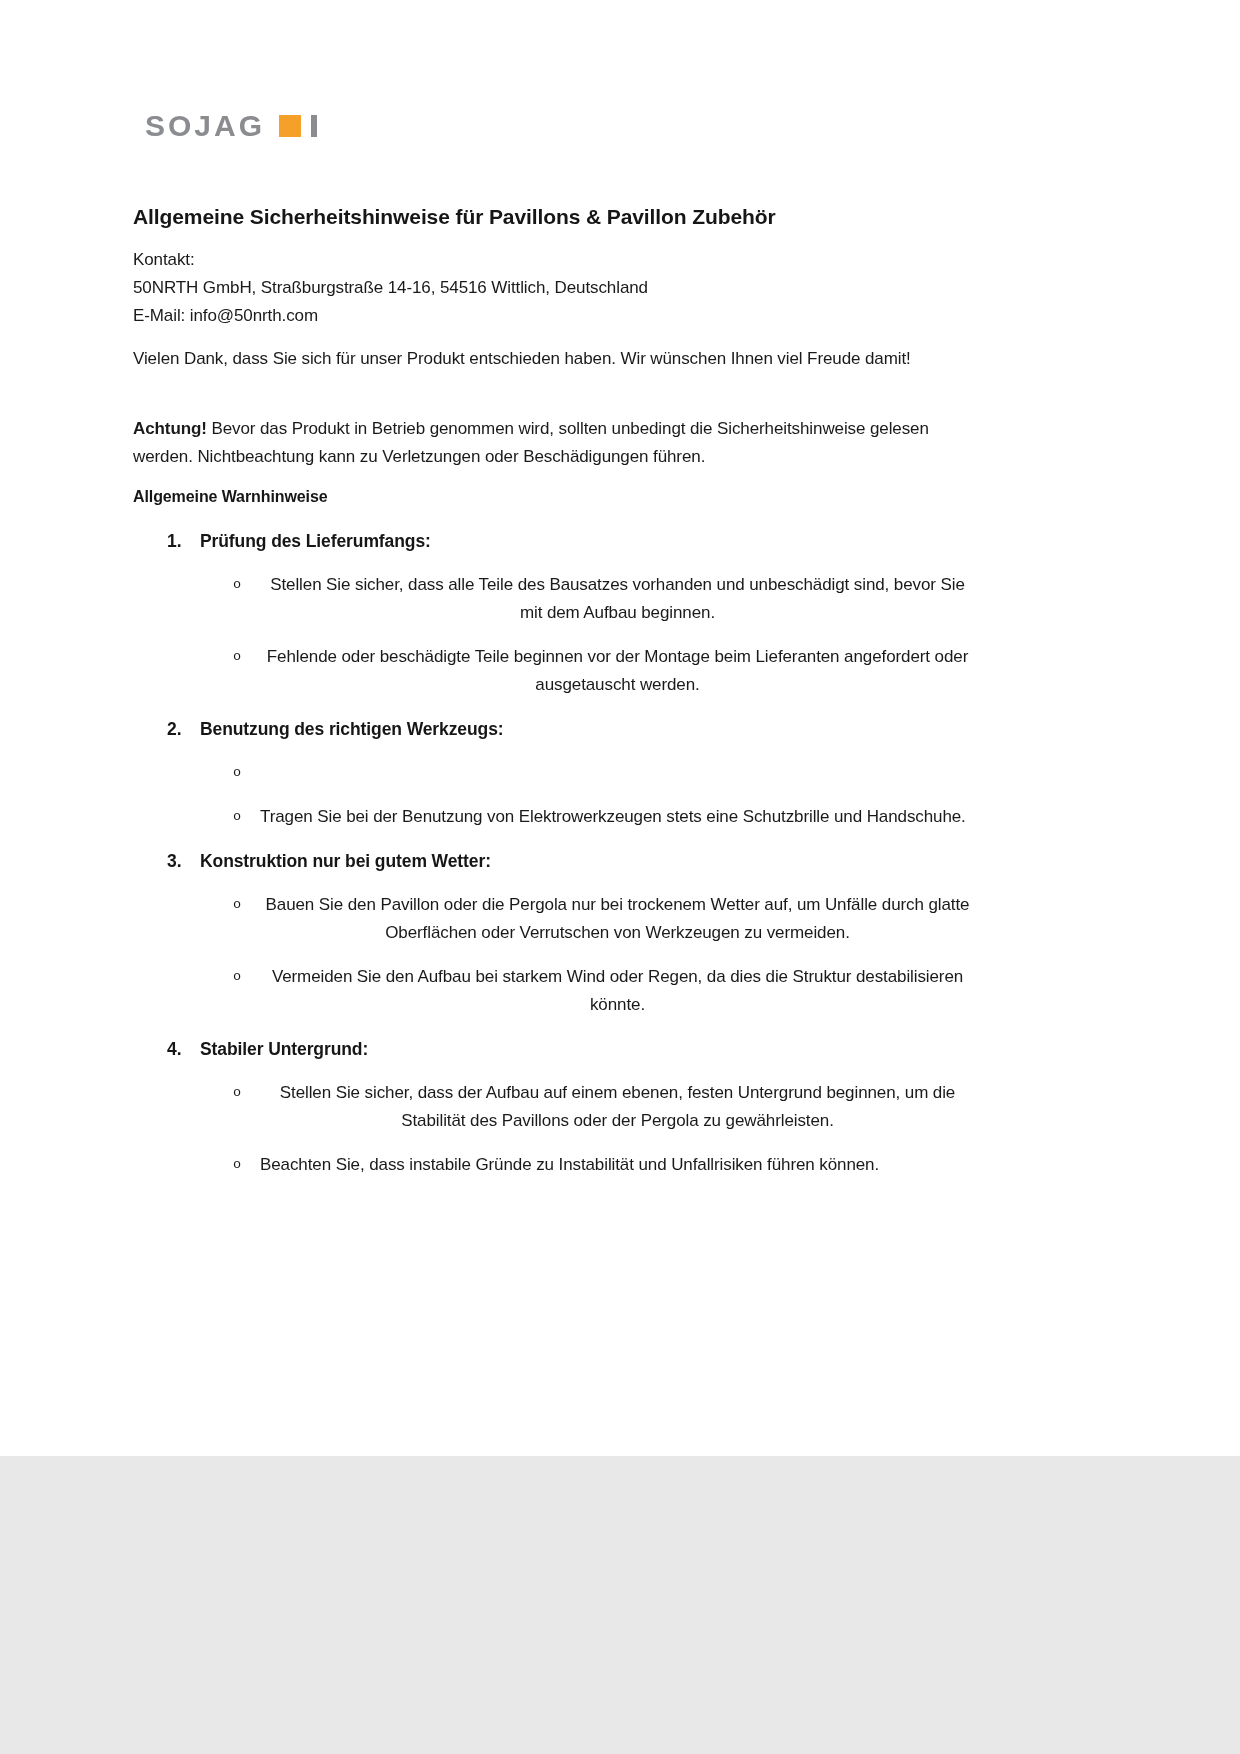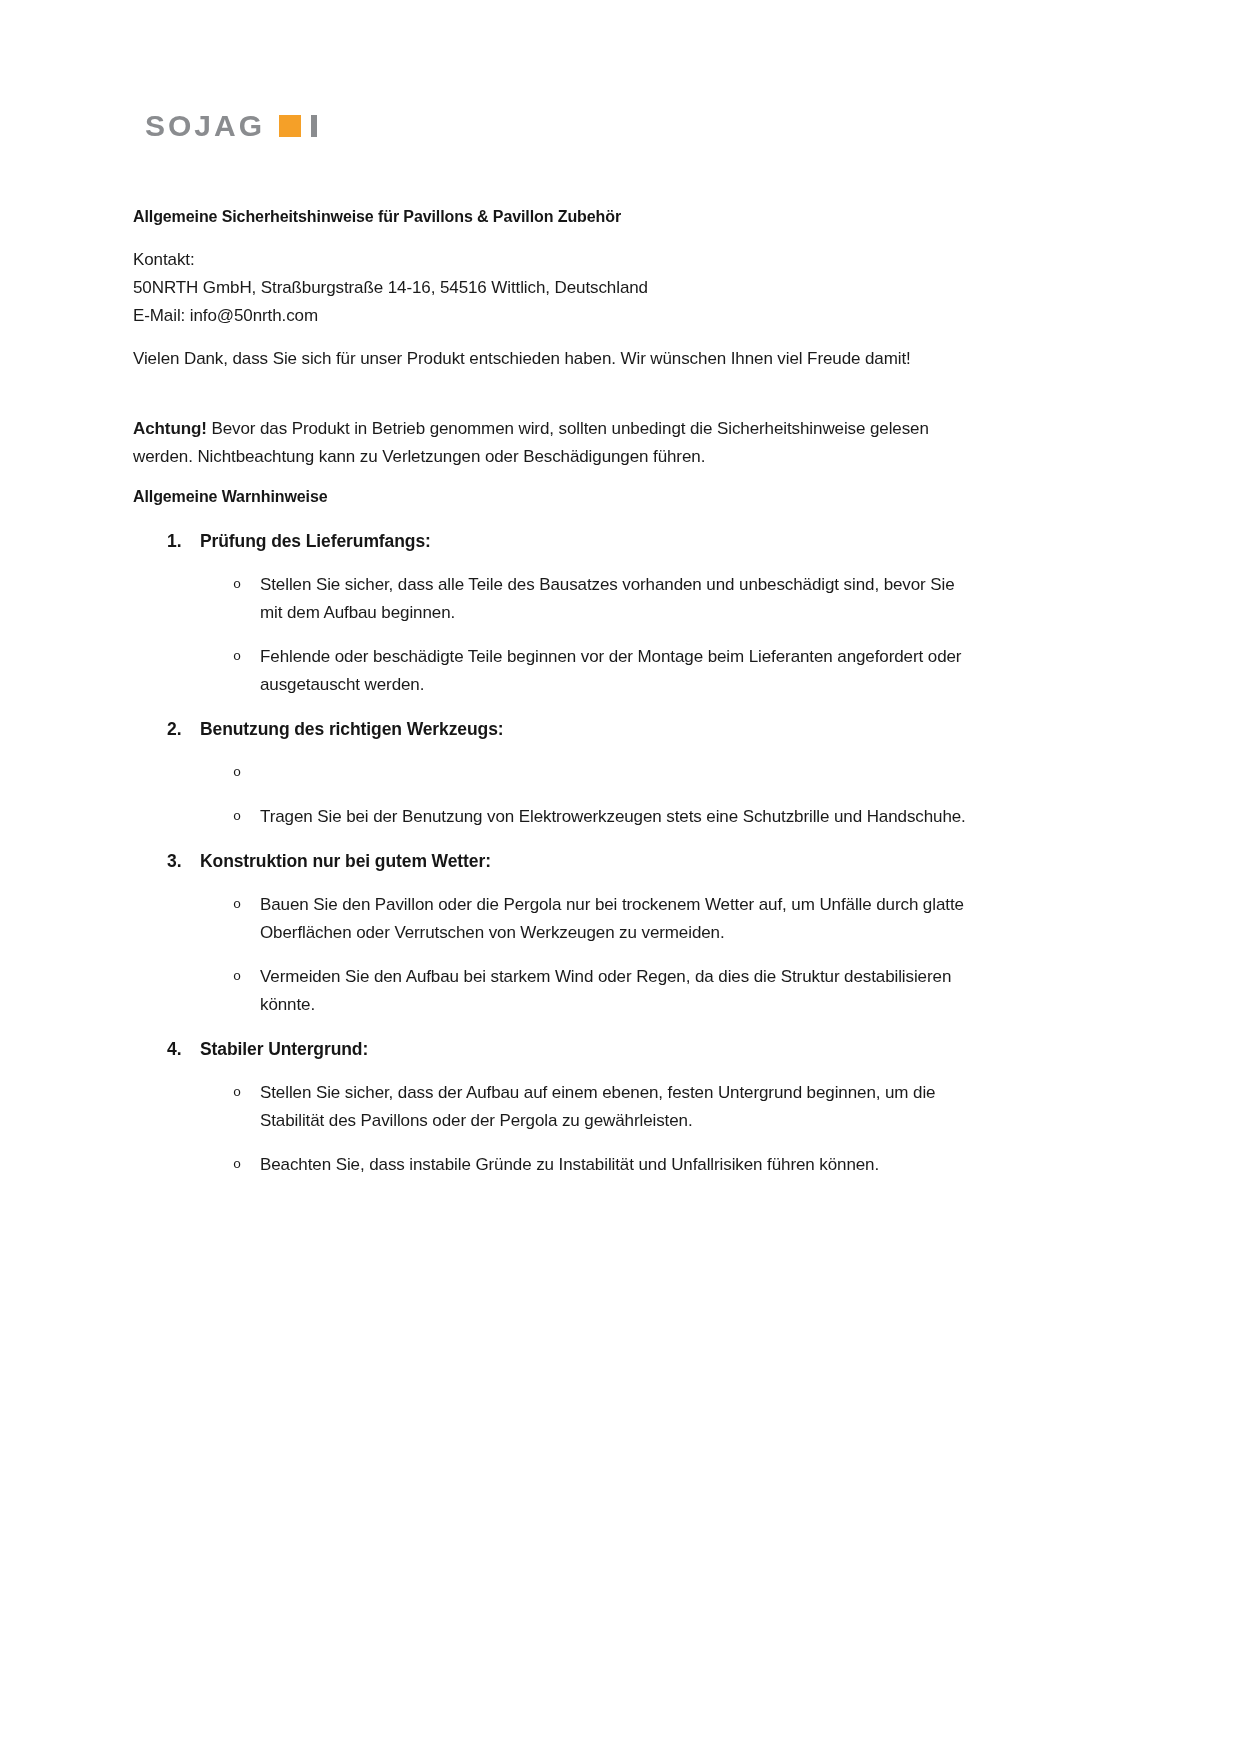"SOJAG" .page { height: 1754px -> 1456px }
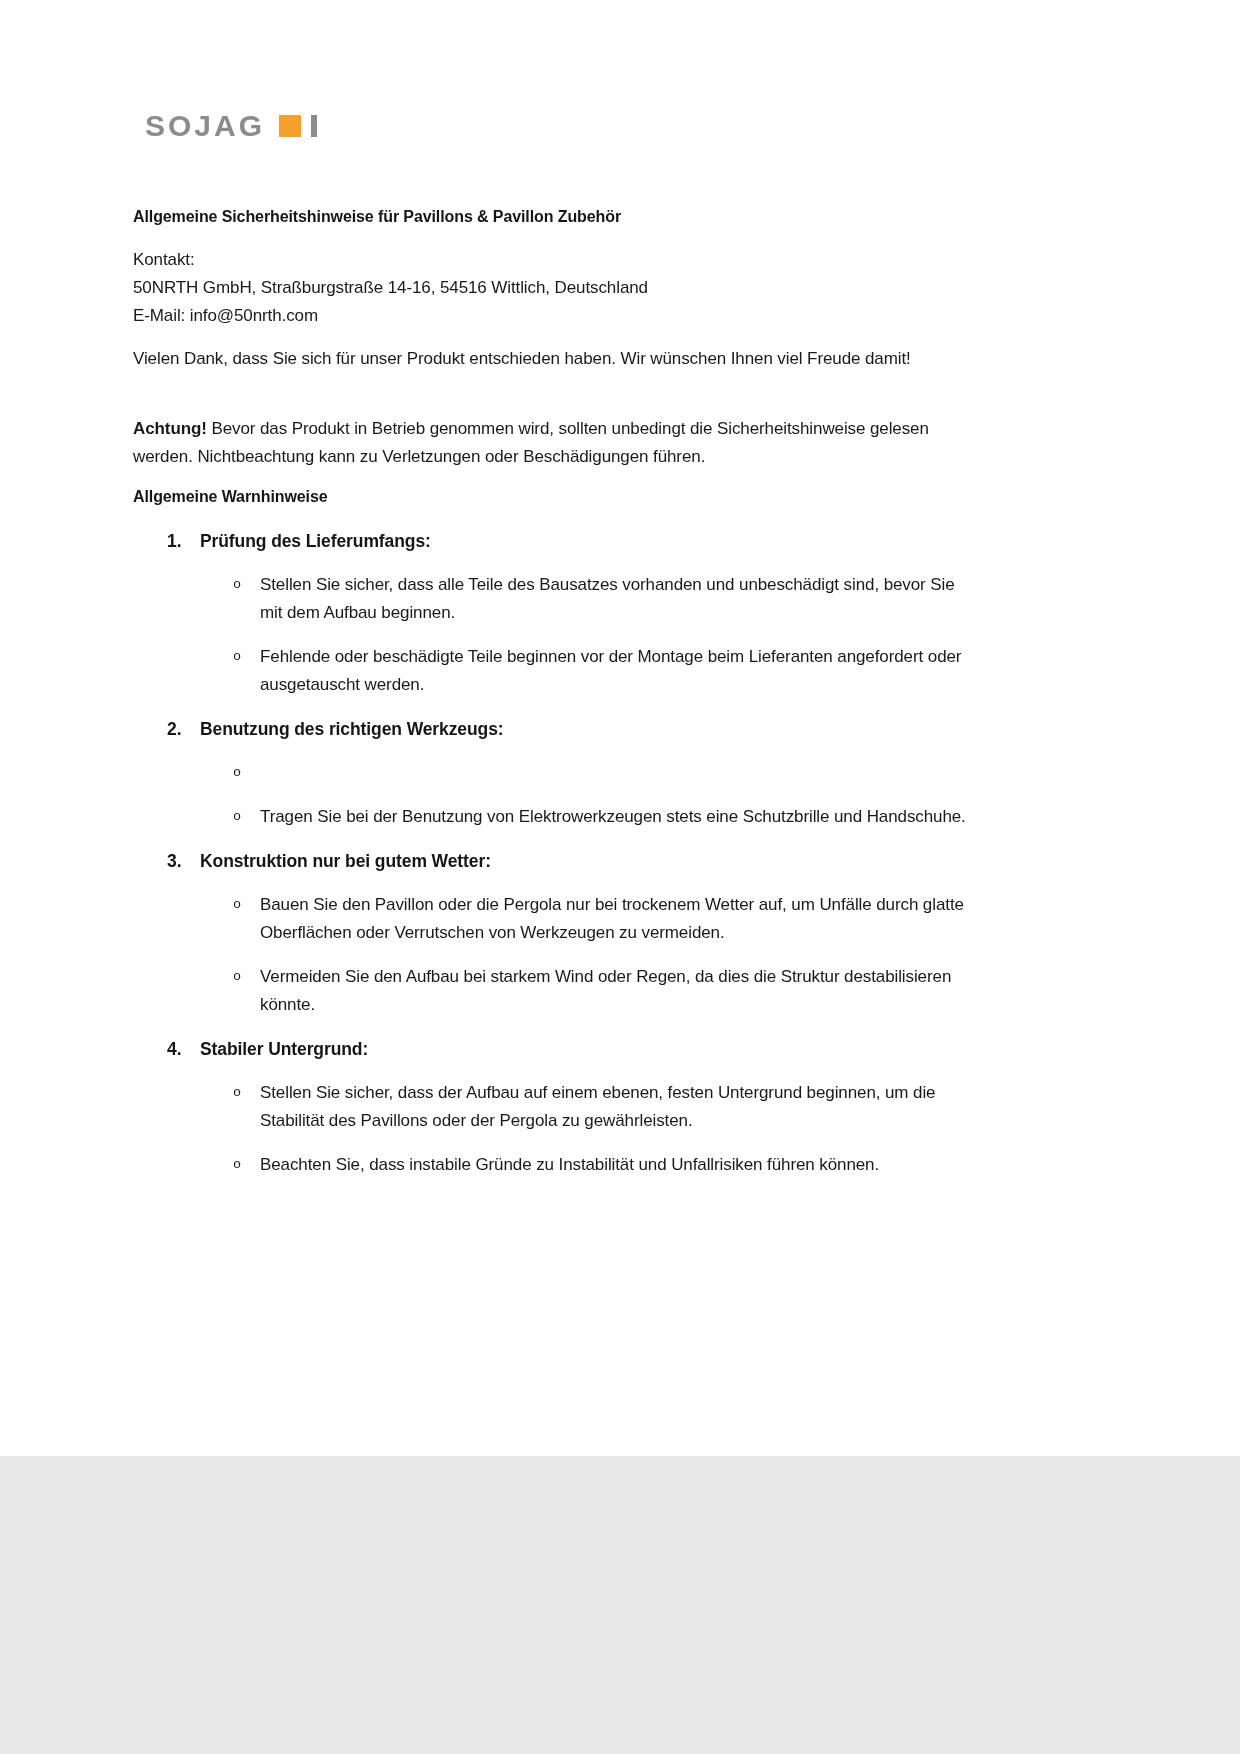"Allgemeine Sicherheitshinweise für" h1.doc-title { font-size: 16px -> 21px }
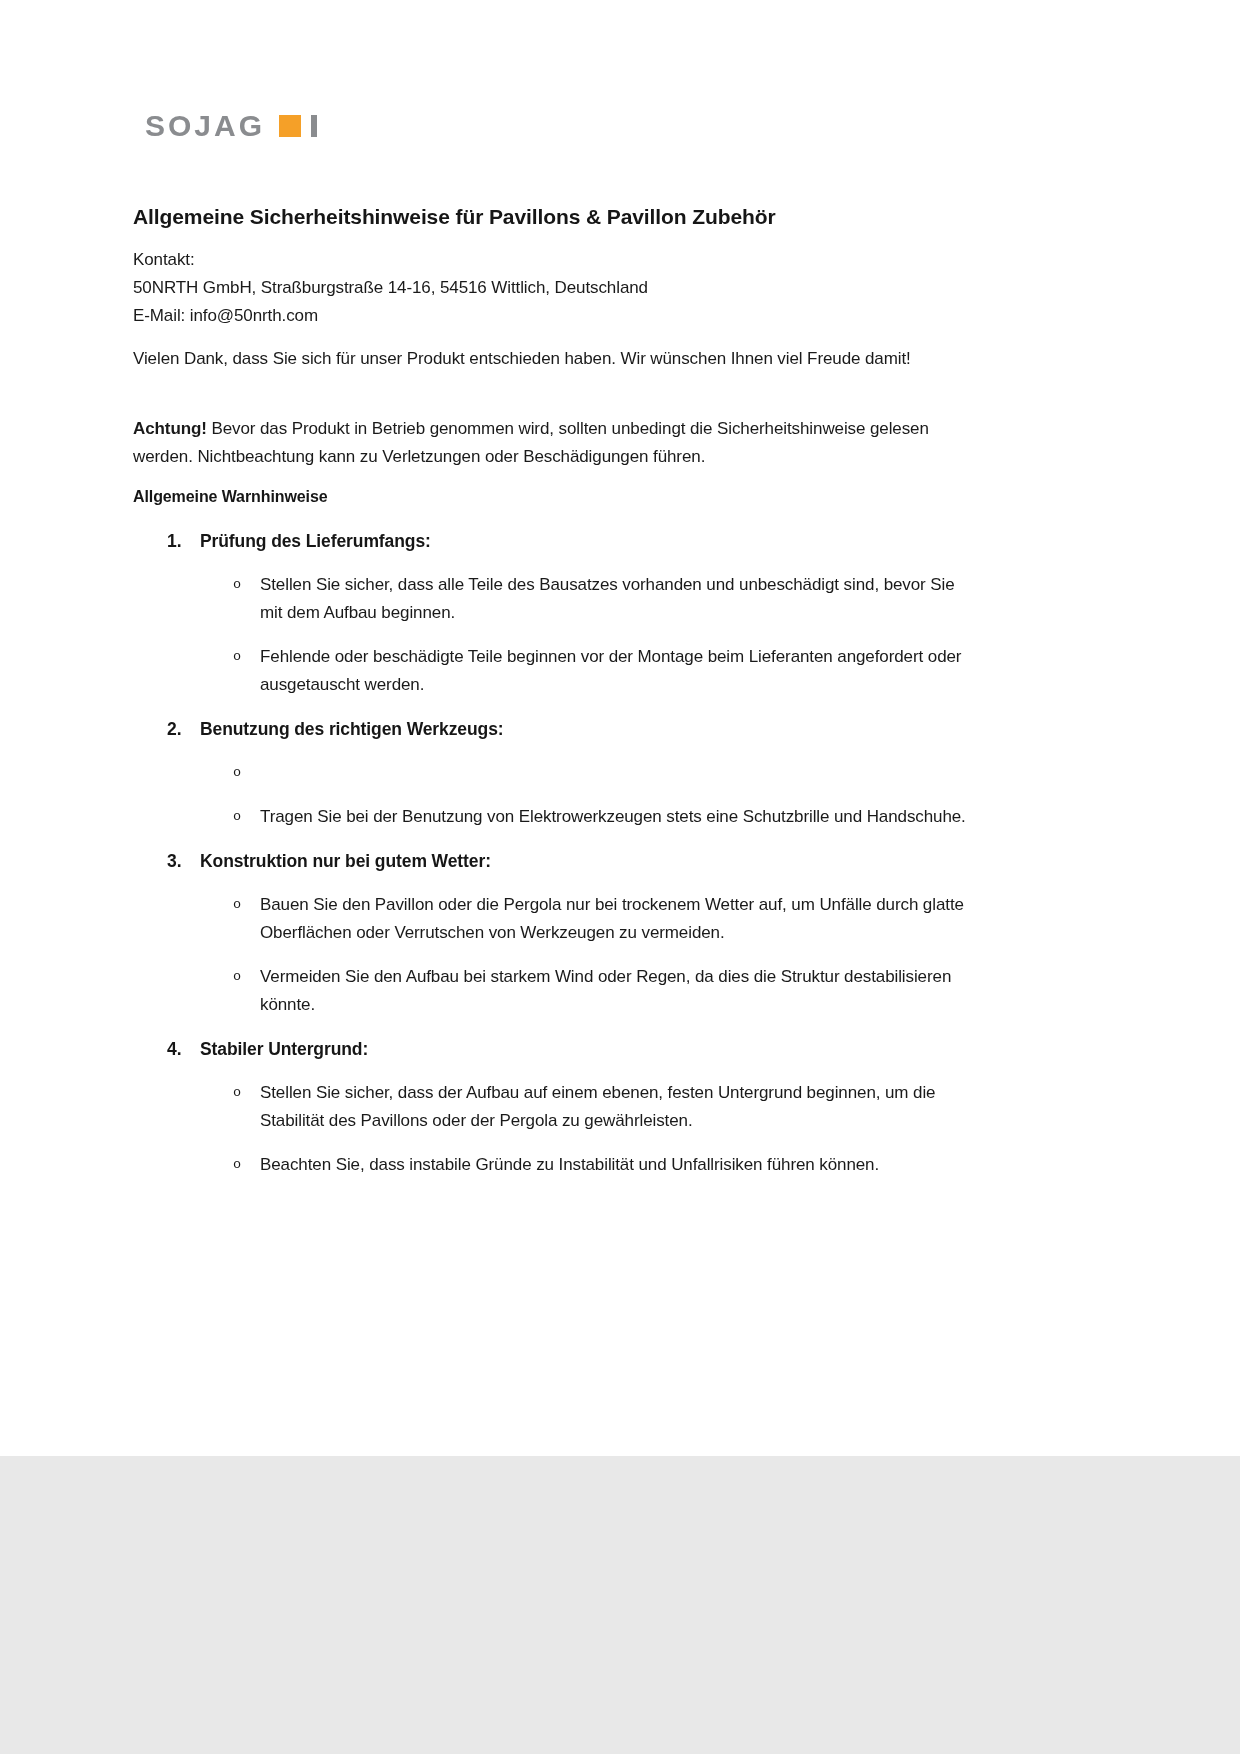"Stellen Sie sicher, dass alle" .bullet-text { text-align: none -> center }
